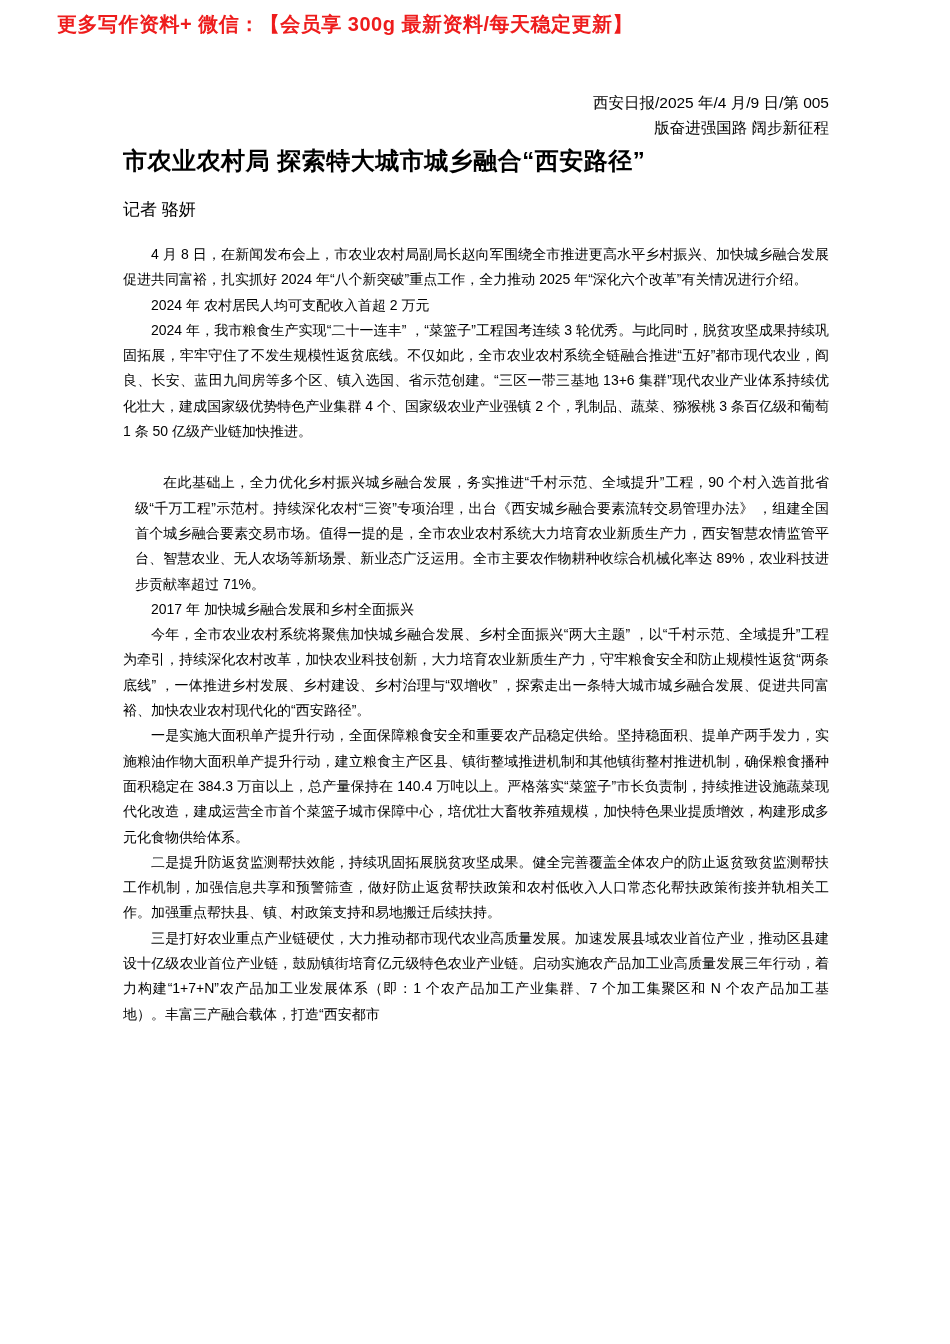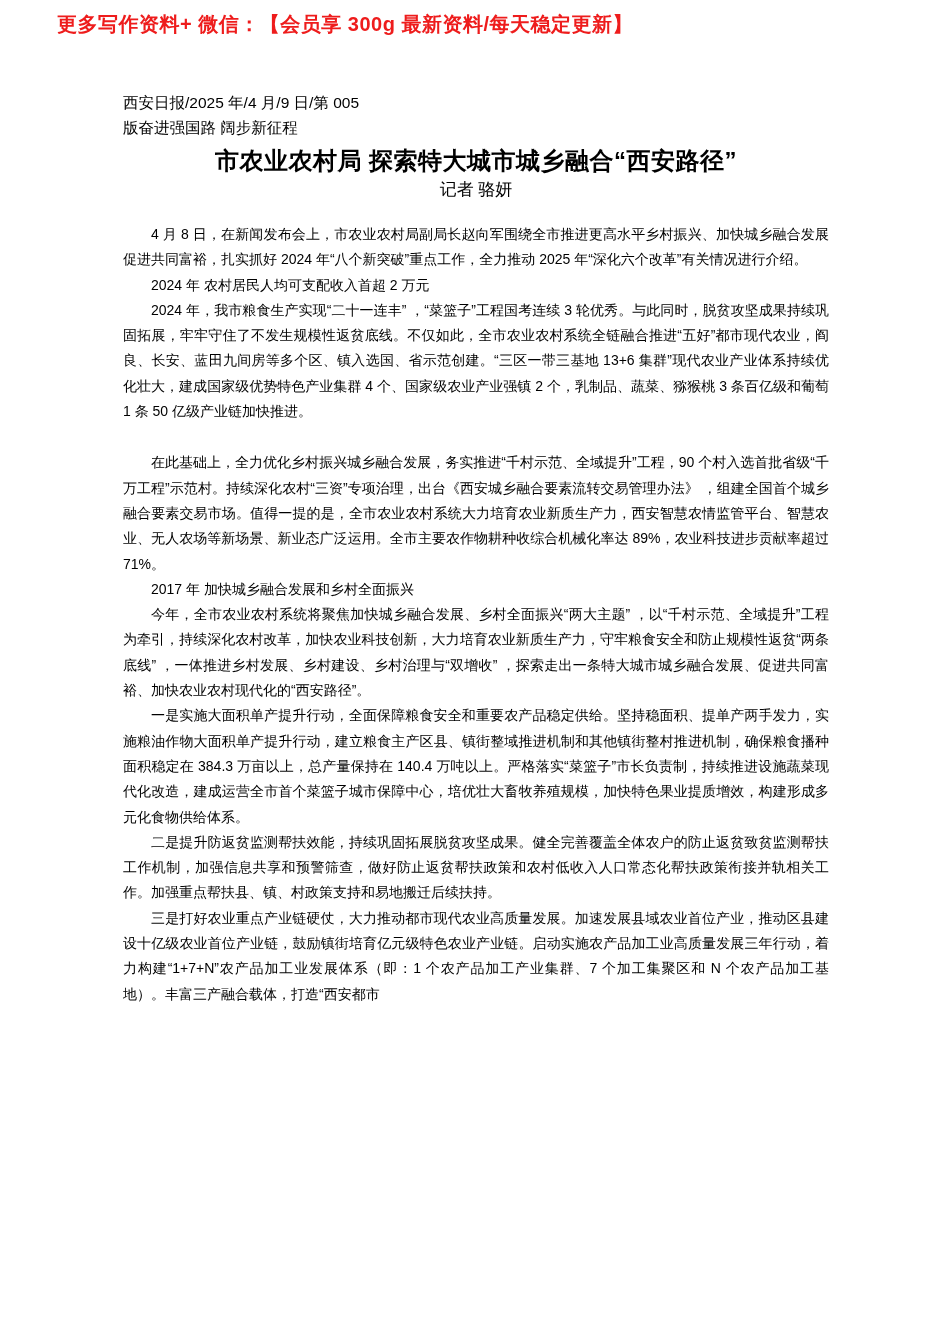"西安日报/2025 年/4 月/9 日/第 005" .source-line { text-align: left -> right }
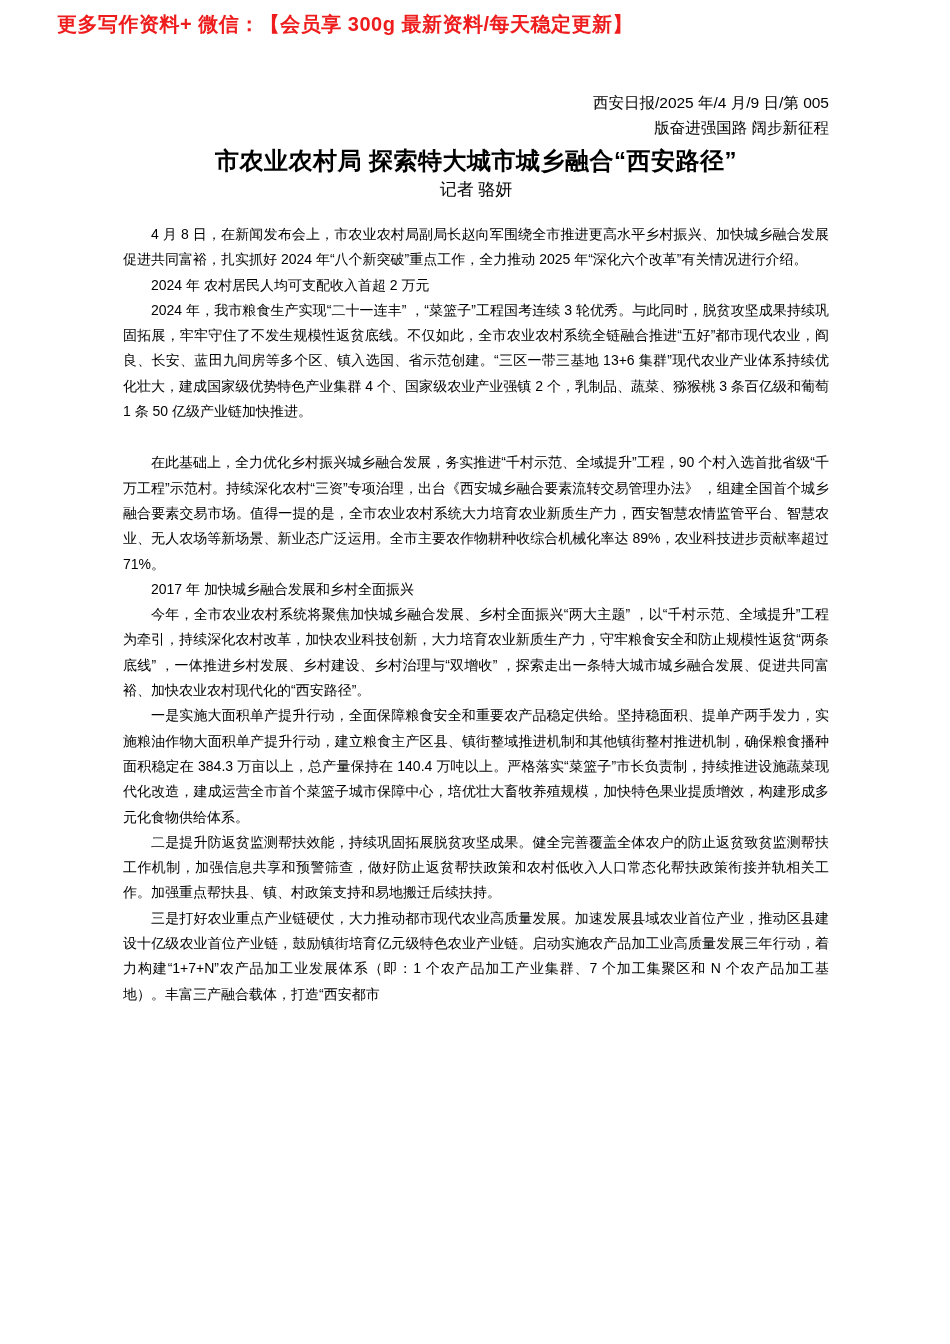"市农业农村局 探索特大城市城乡融合“西安路径”" .article-title { text-align: center -> left }
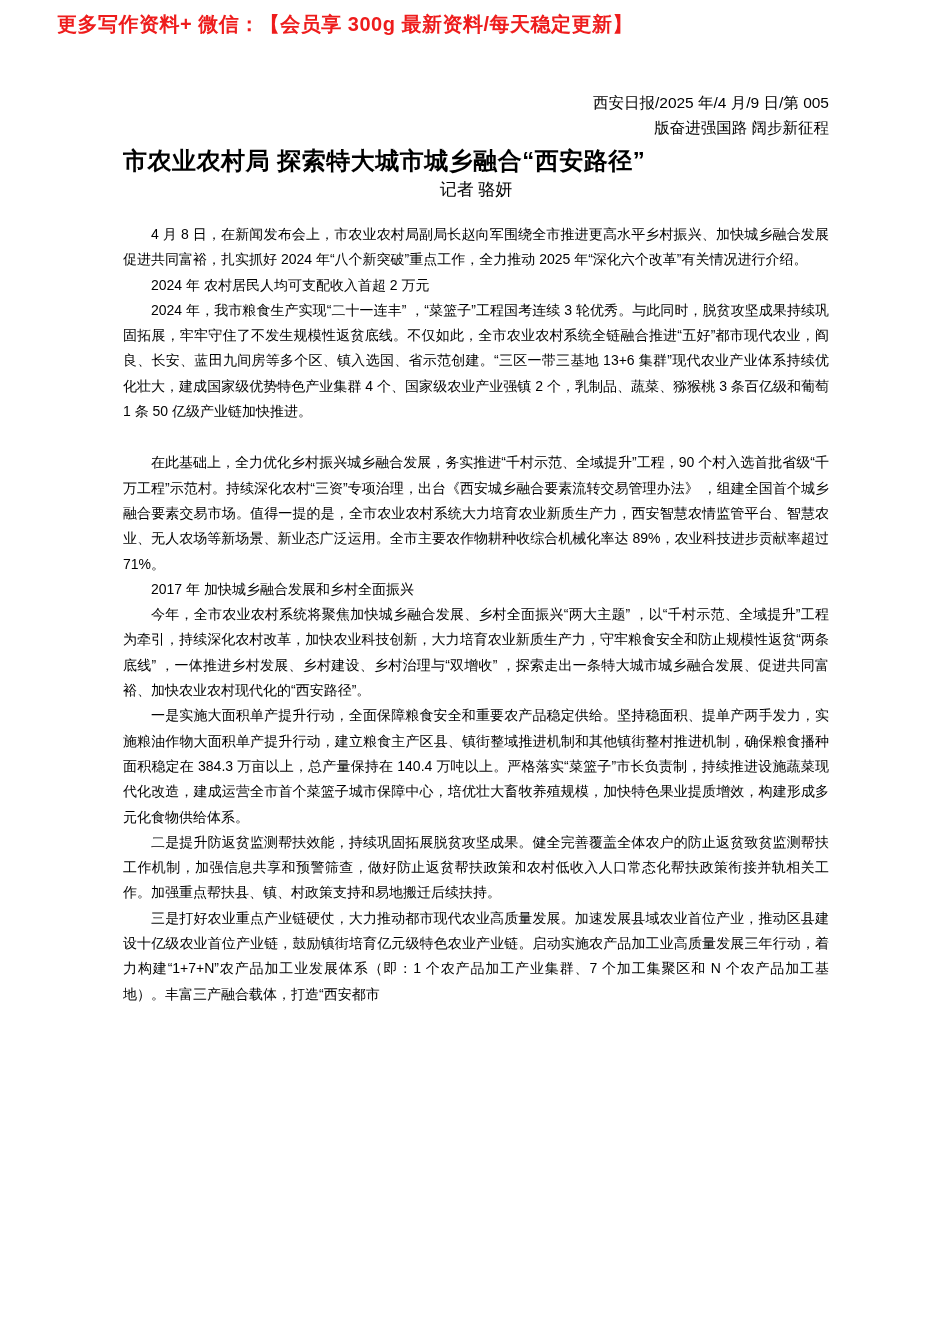"记者 骆妍" .article-byline { margin: 0 0 20px 0 -> 20px 0 20px 0; text-align: center -> none }
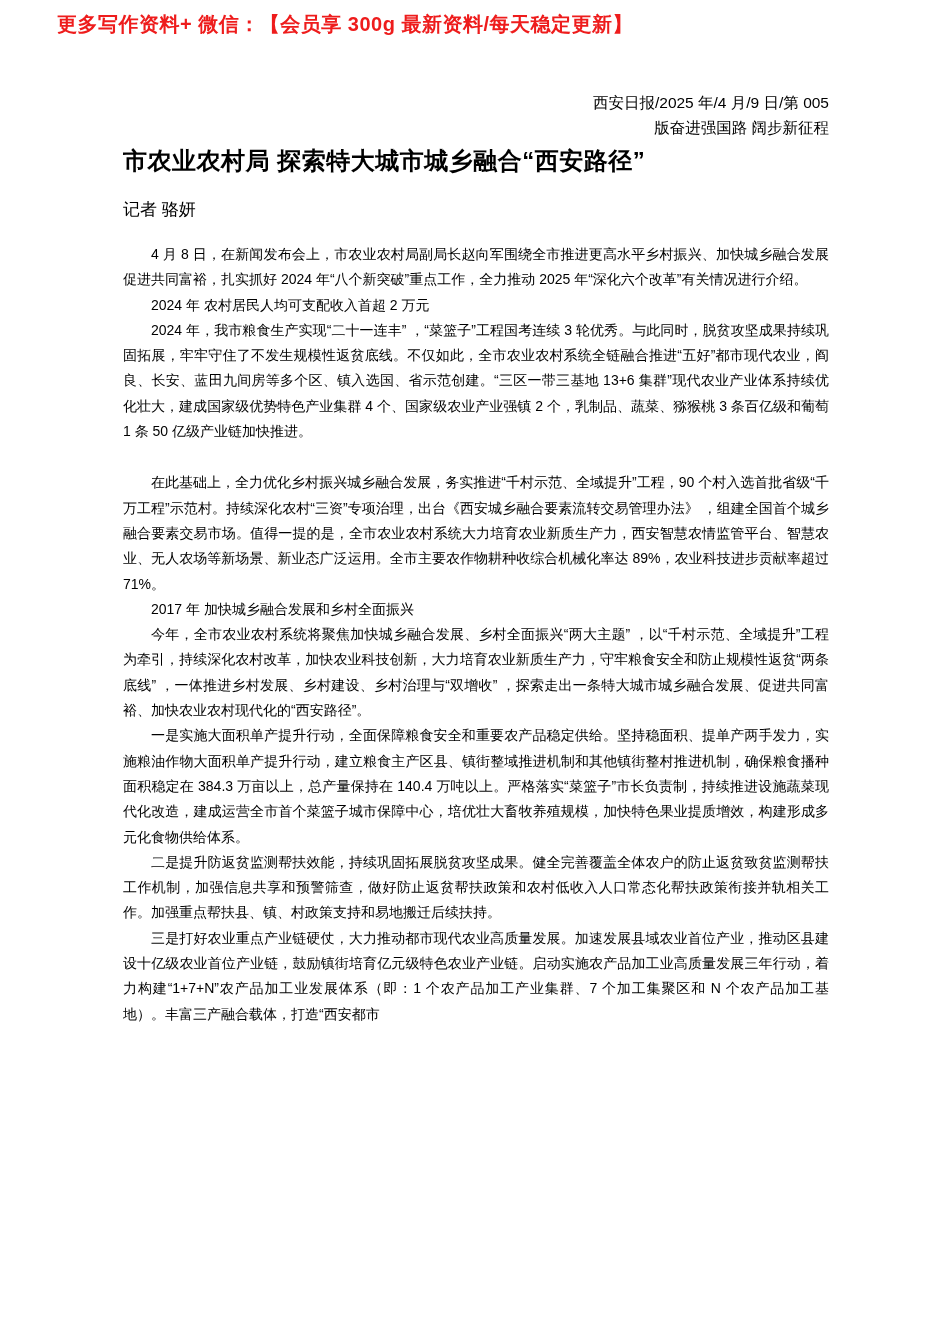"在此基础上，全力优化乡村振兴城乡融合发展，务实推进“千村示范、全域提升”工程，9" p.gap-before { margin-left: none -> 12px }
